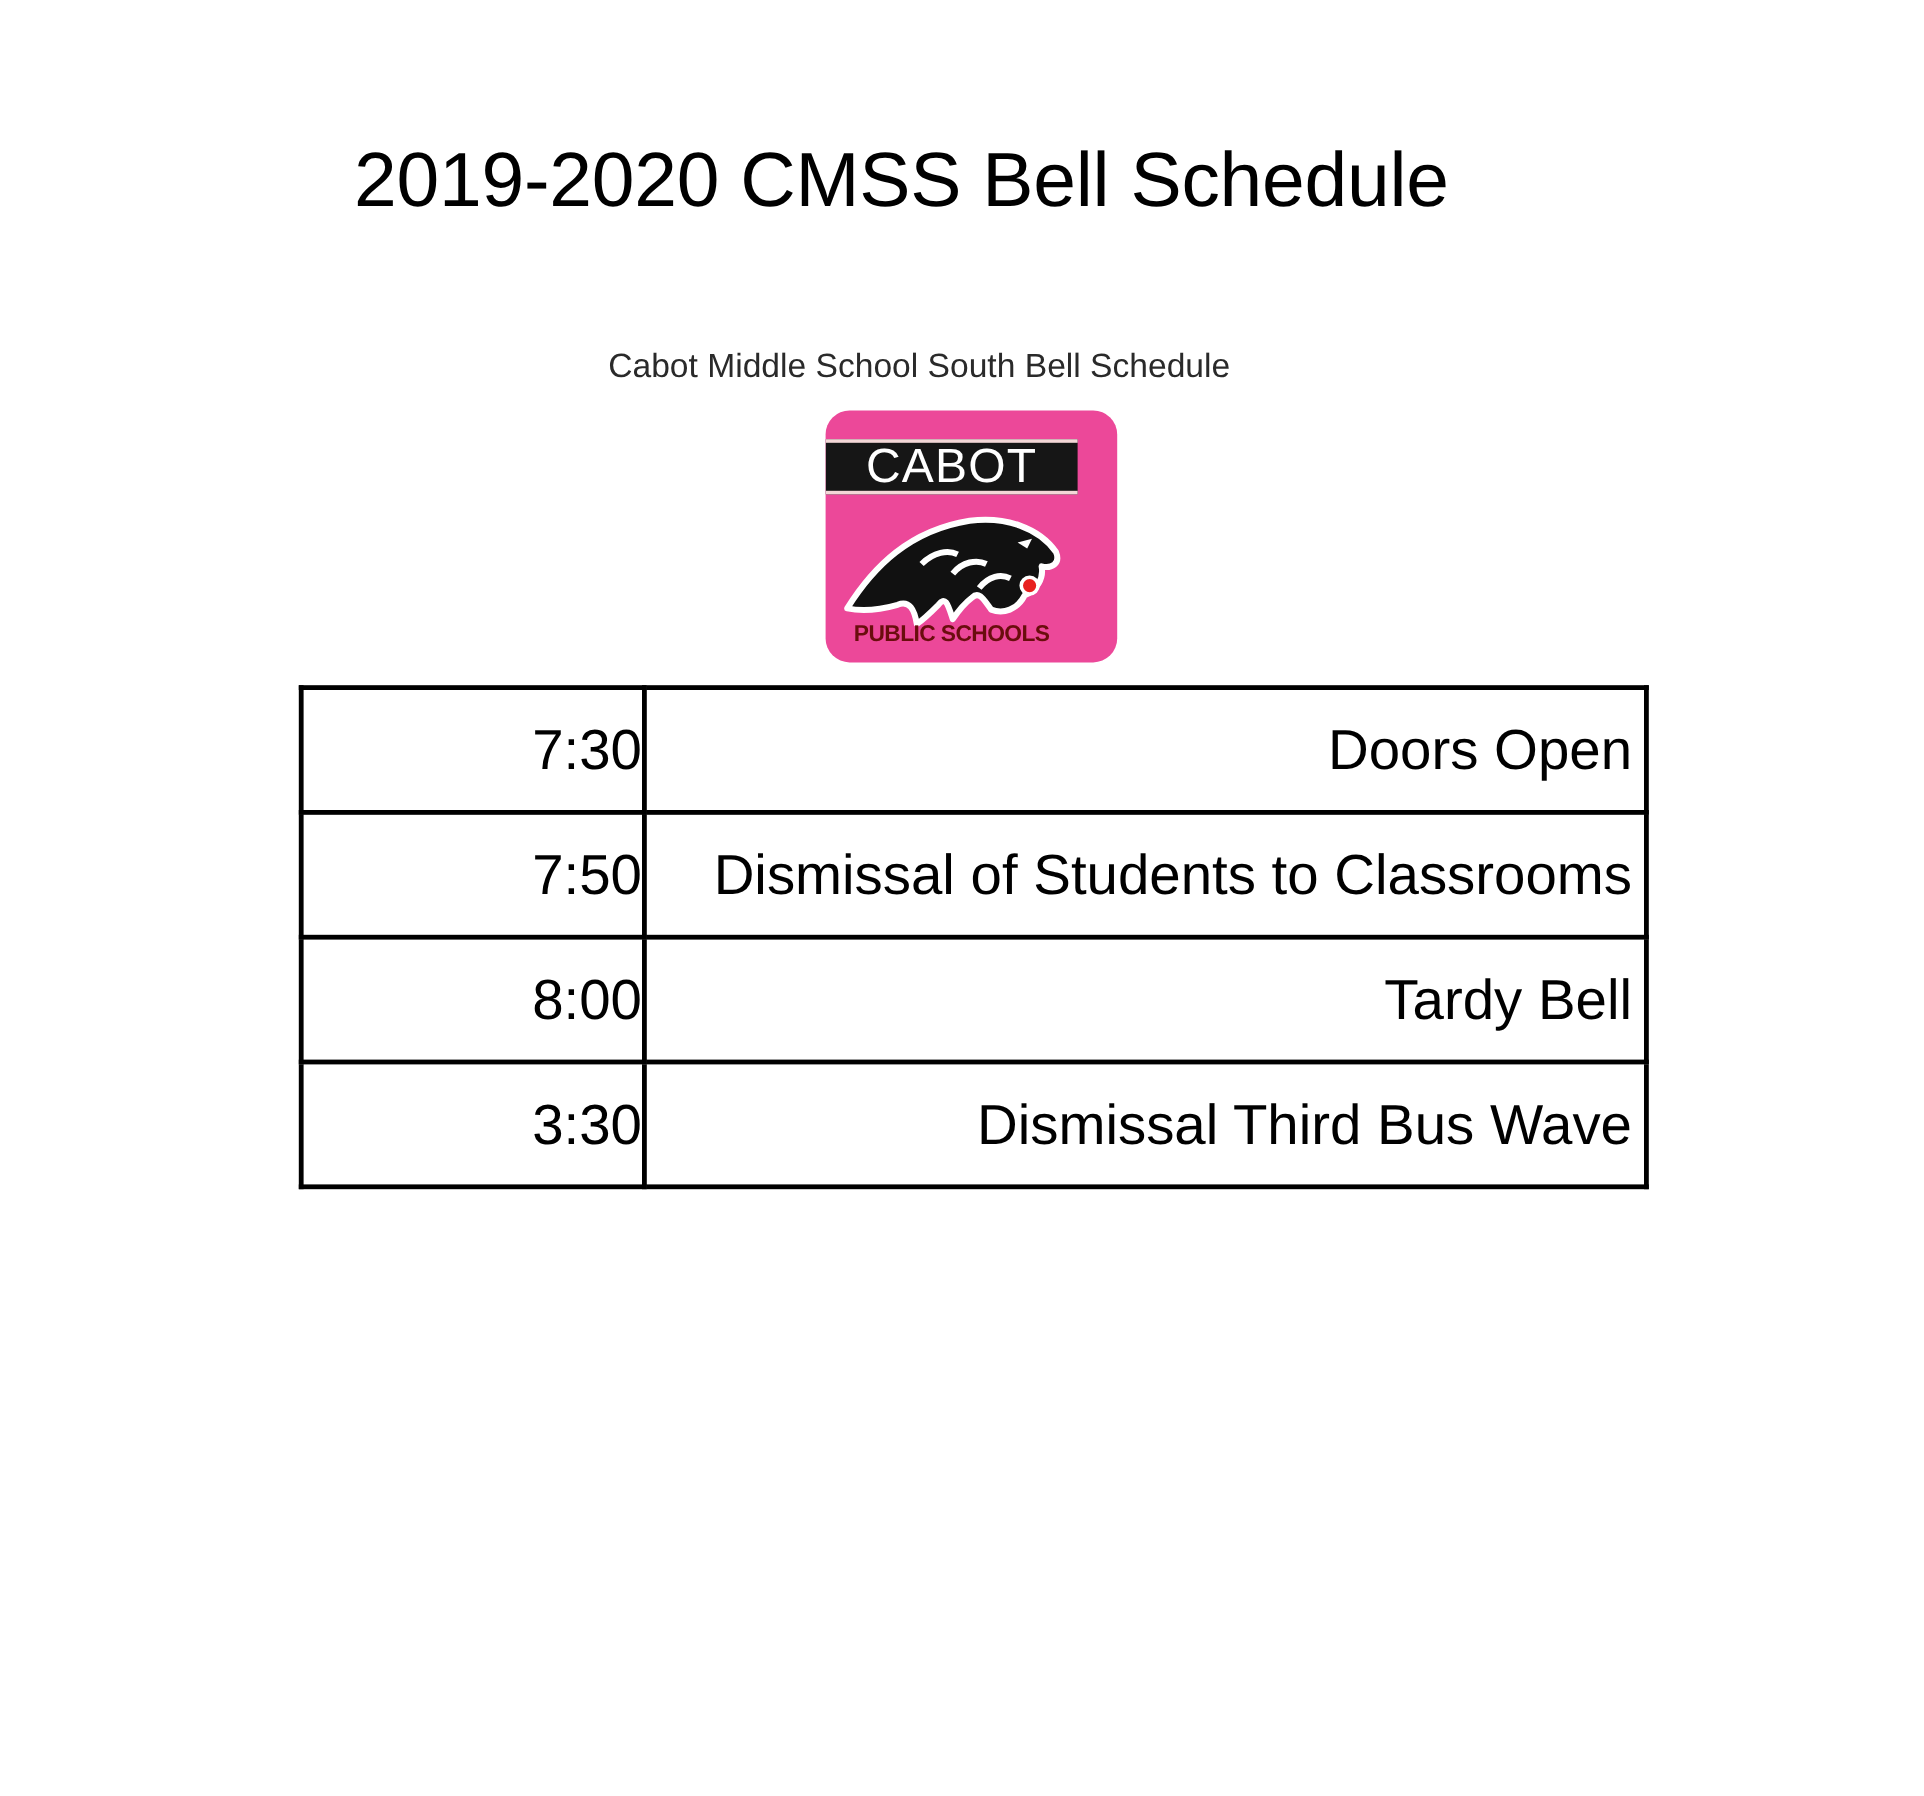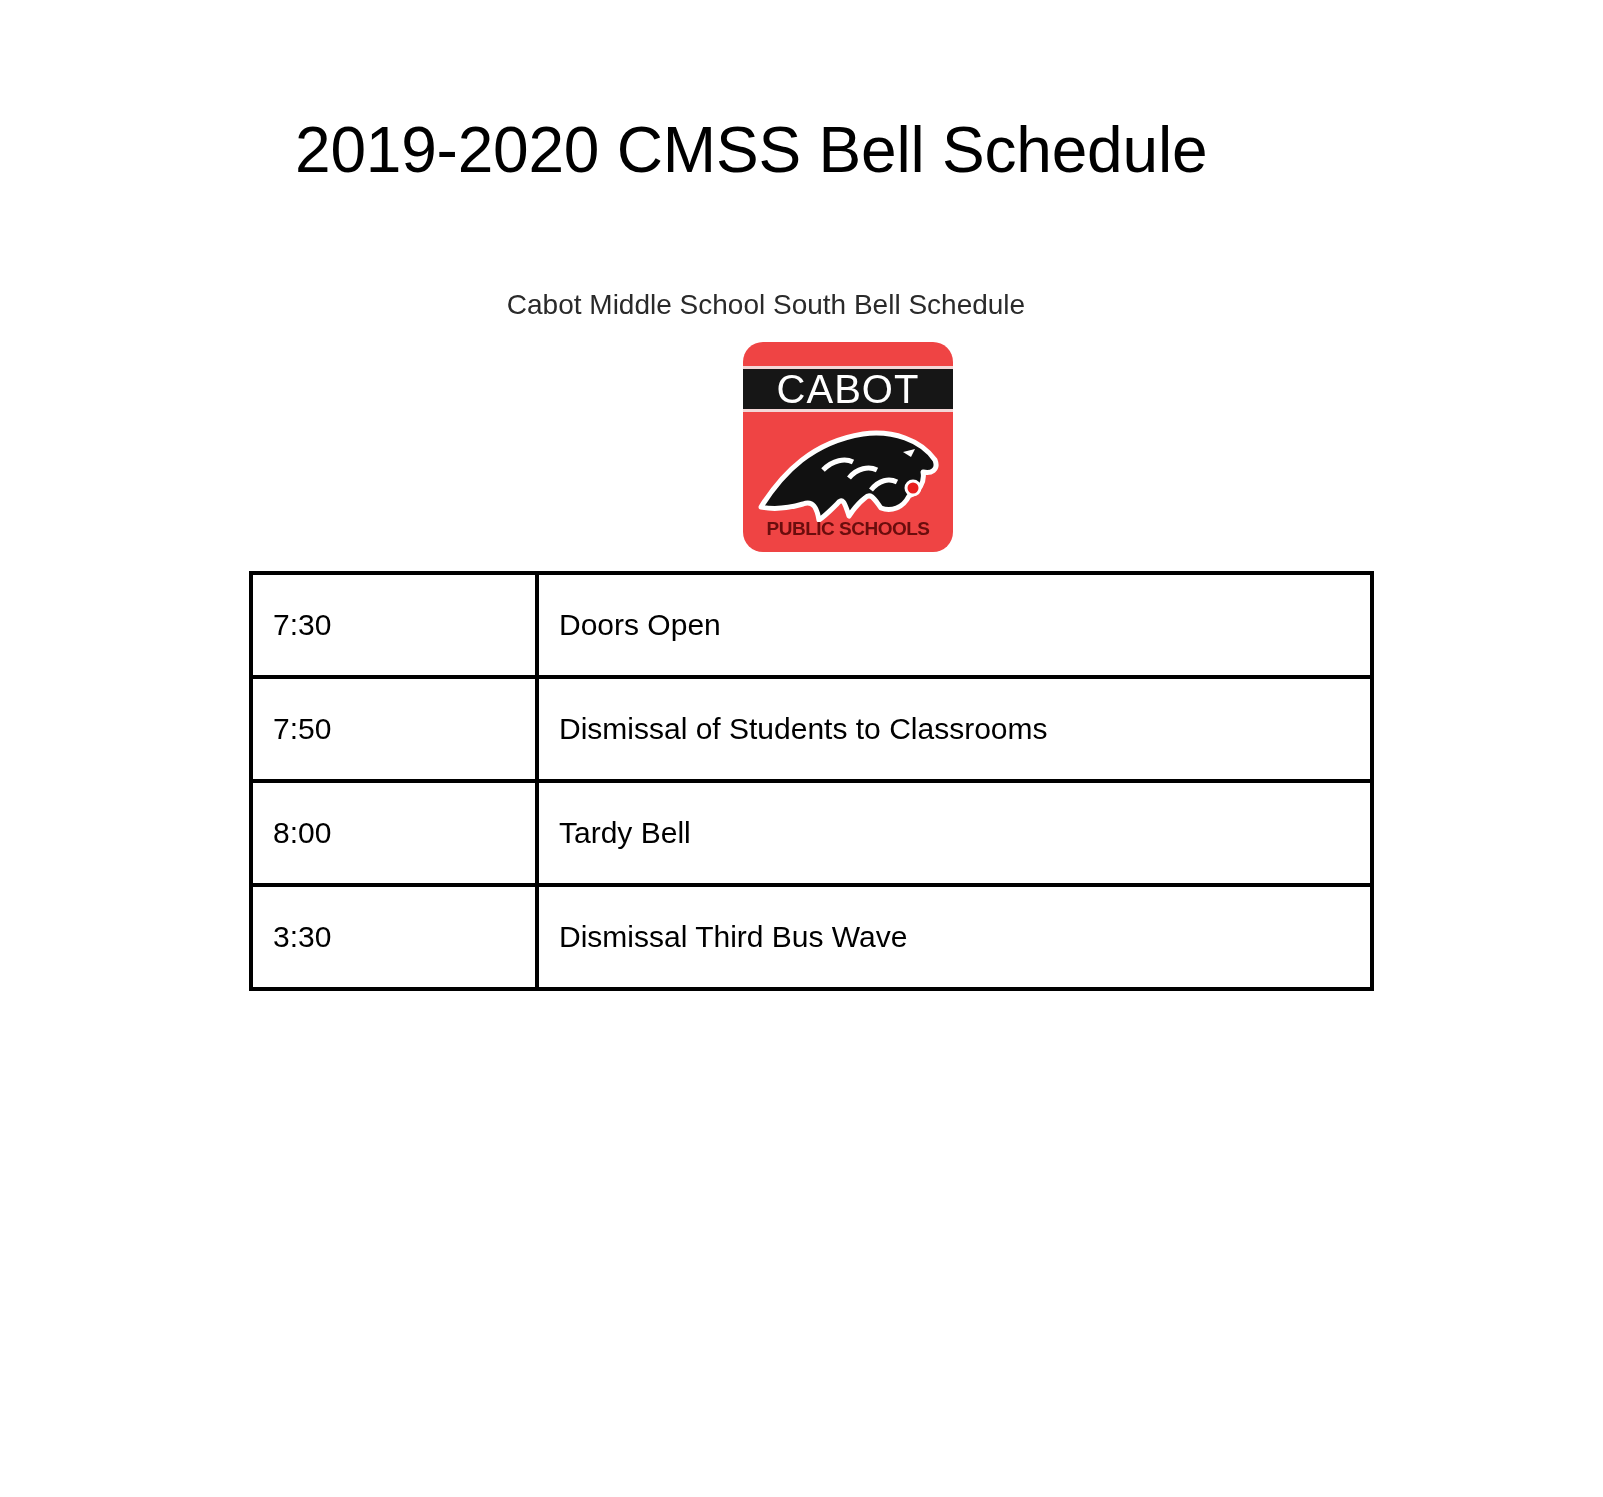"CABOT" .logo { background: #ef4444 -> #ec4899; left: 743px -> 688px; width: 210px -> 243px }
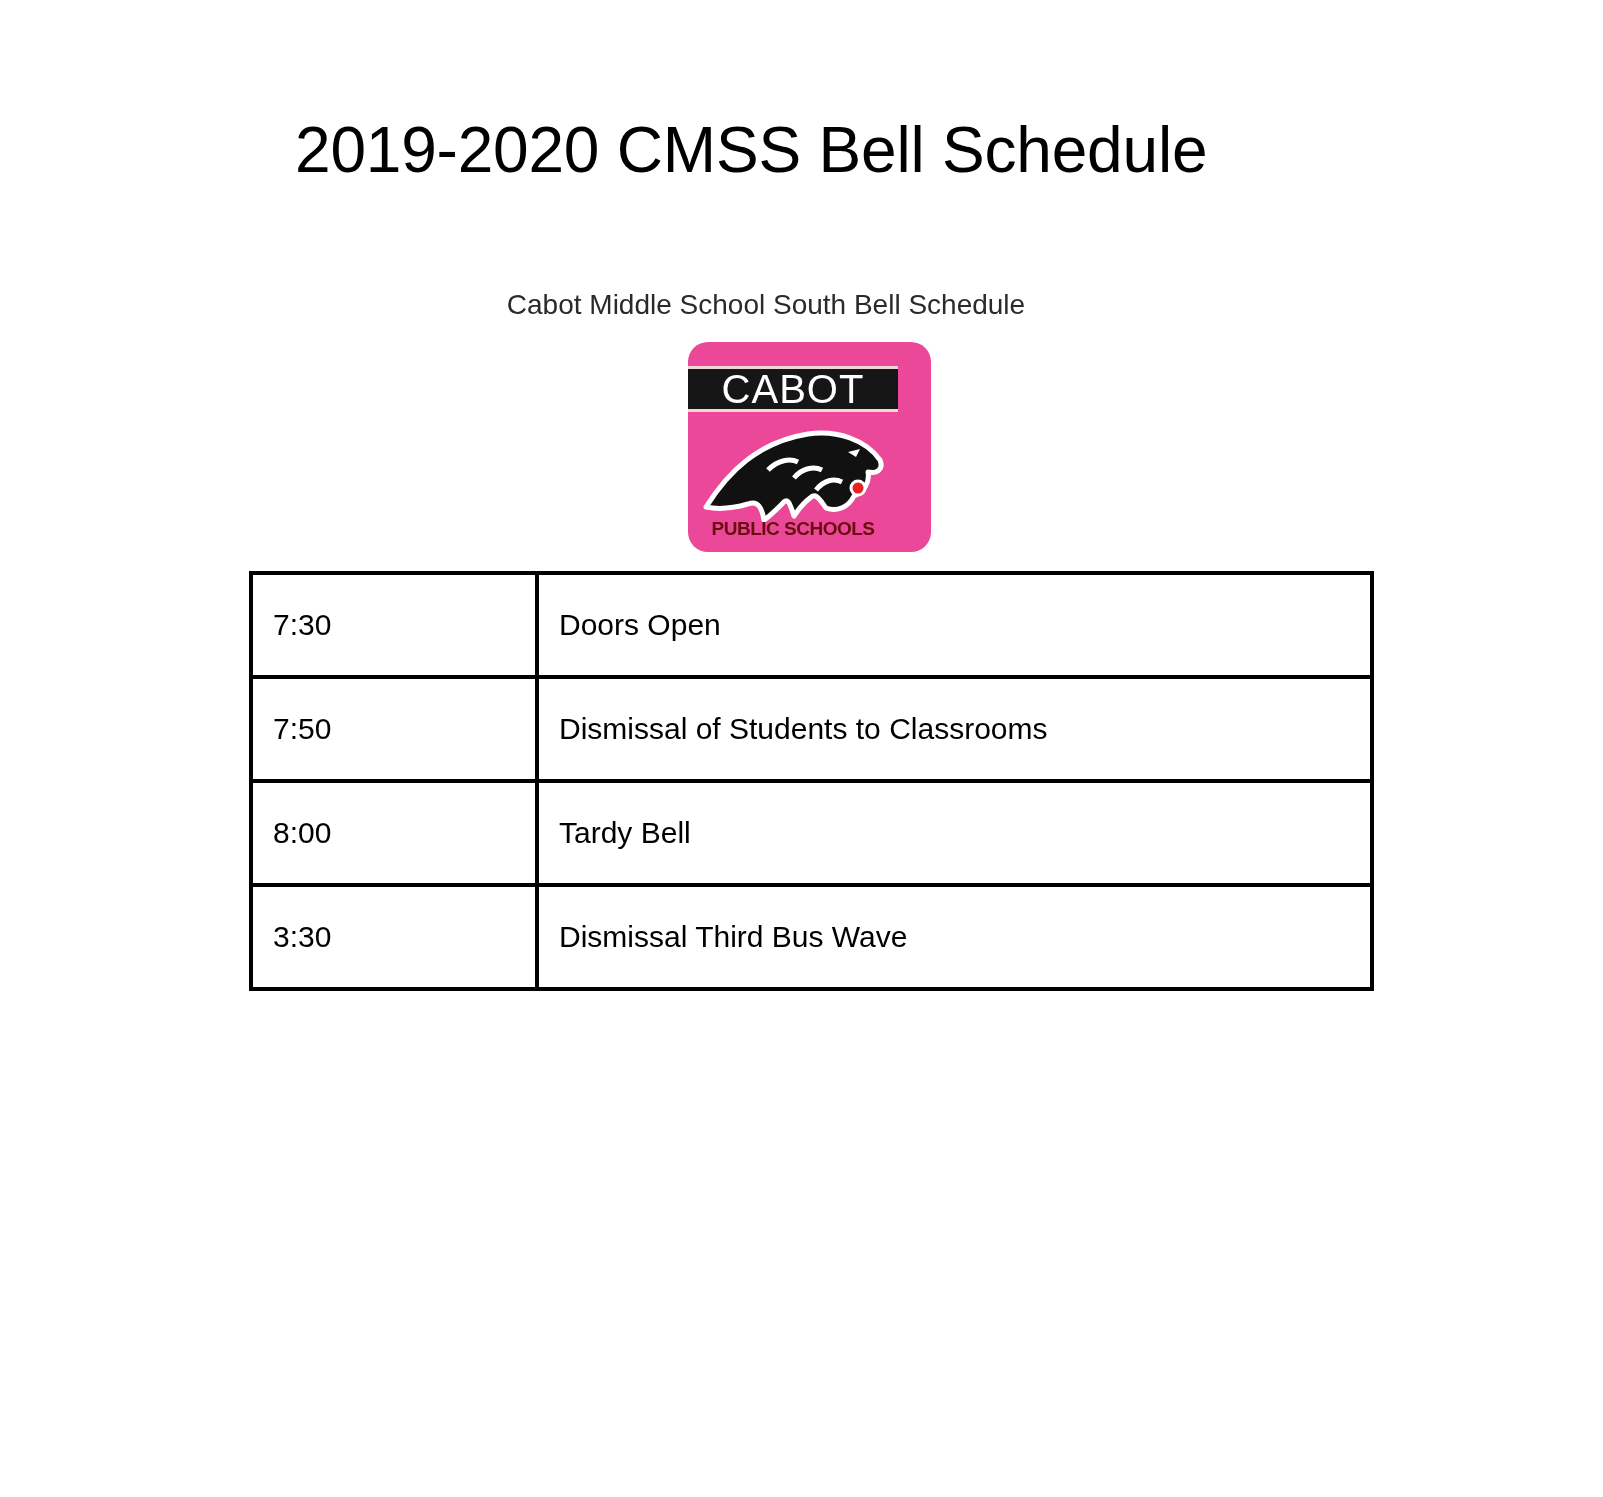"7:30" table.schedule td { font-size: 30px -> 47px; text-align: none -> right }
